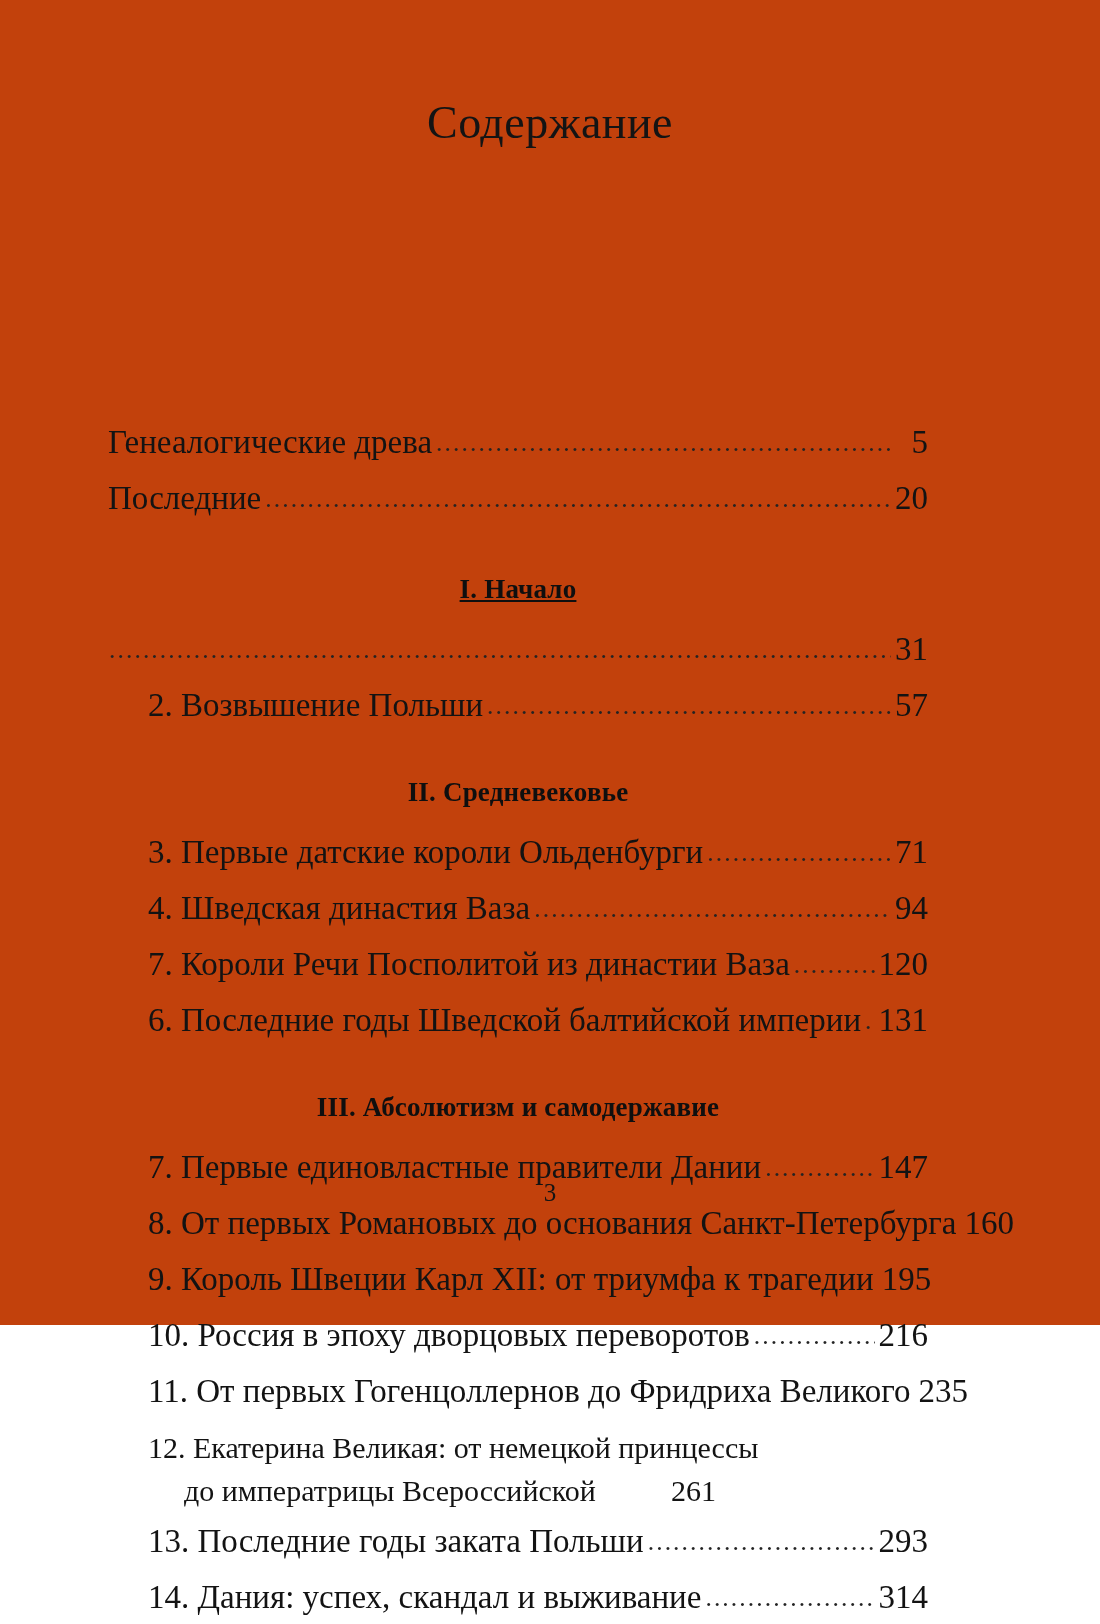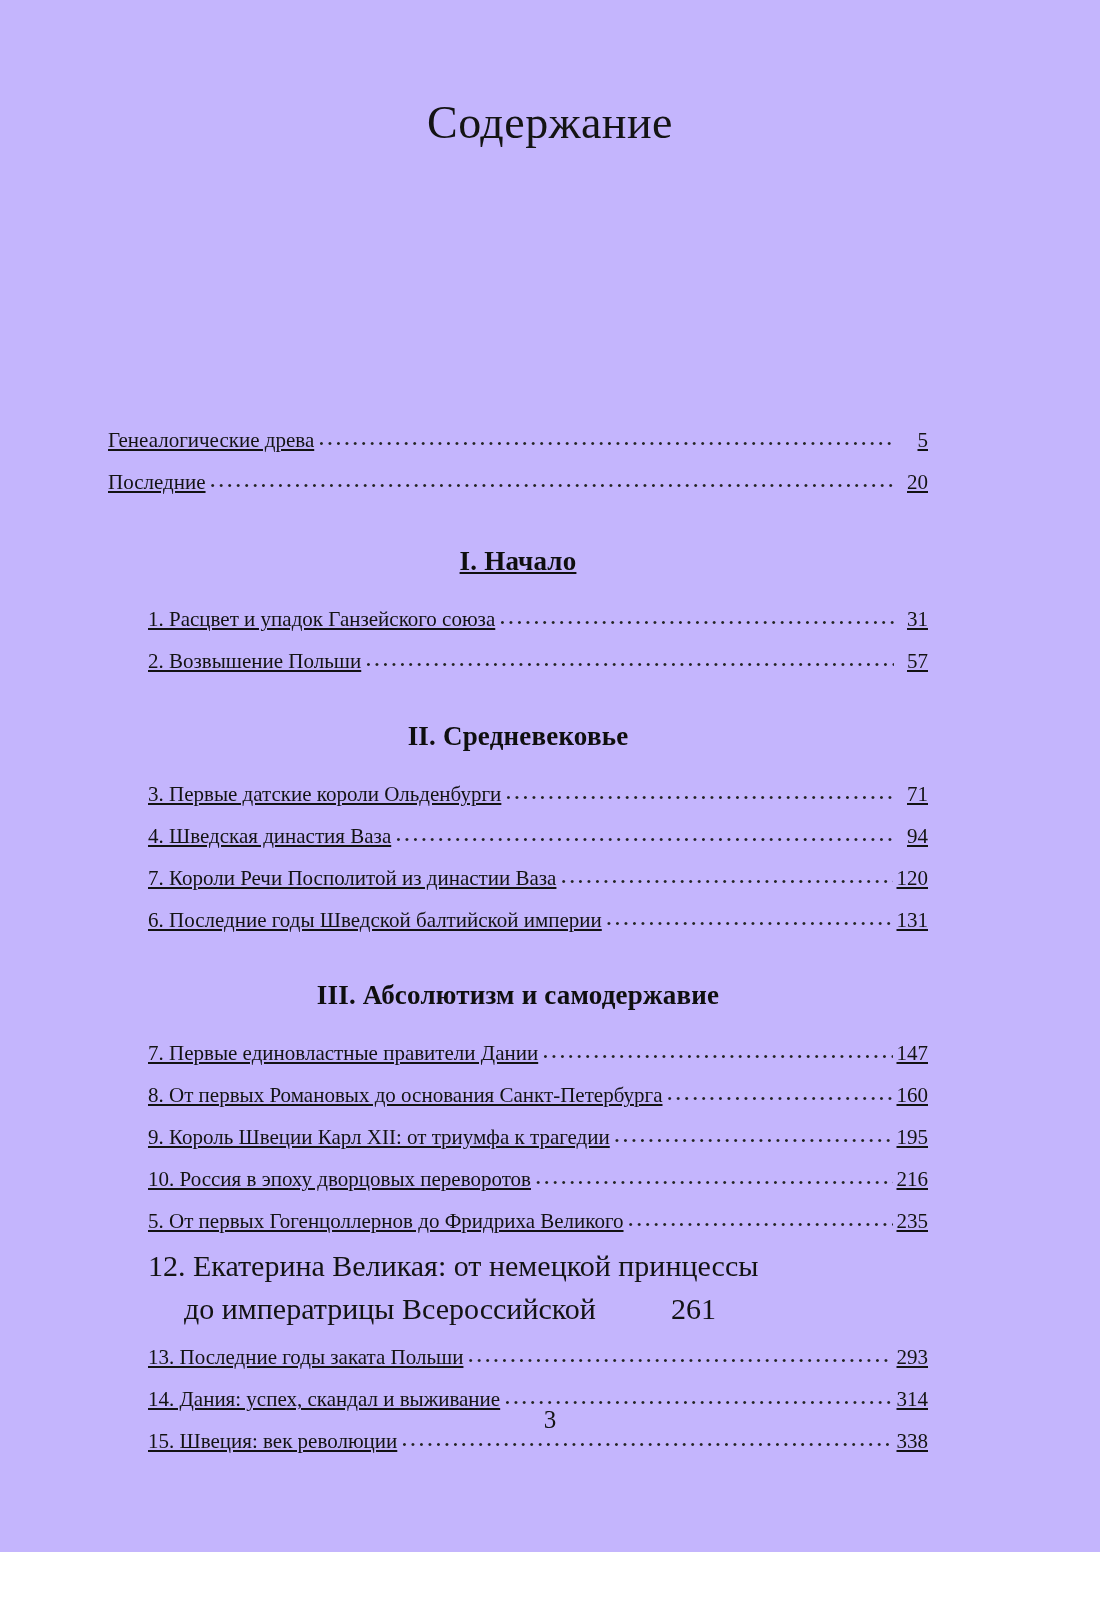"Содержание" .page { background: #c4b5fd -> #c2410c; height: 1552px -> 1325px }
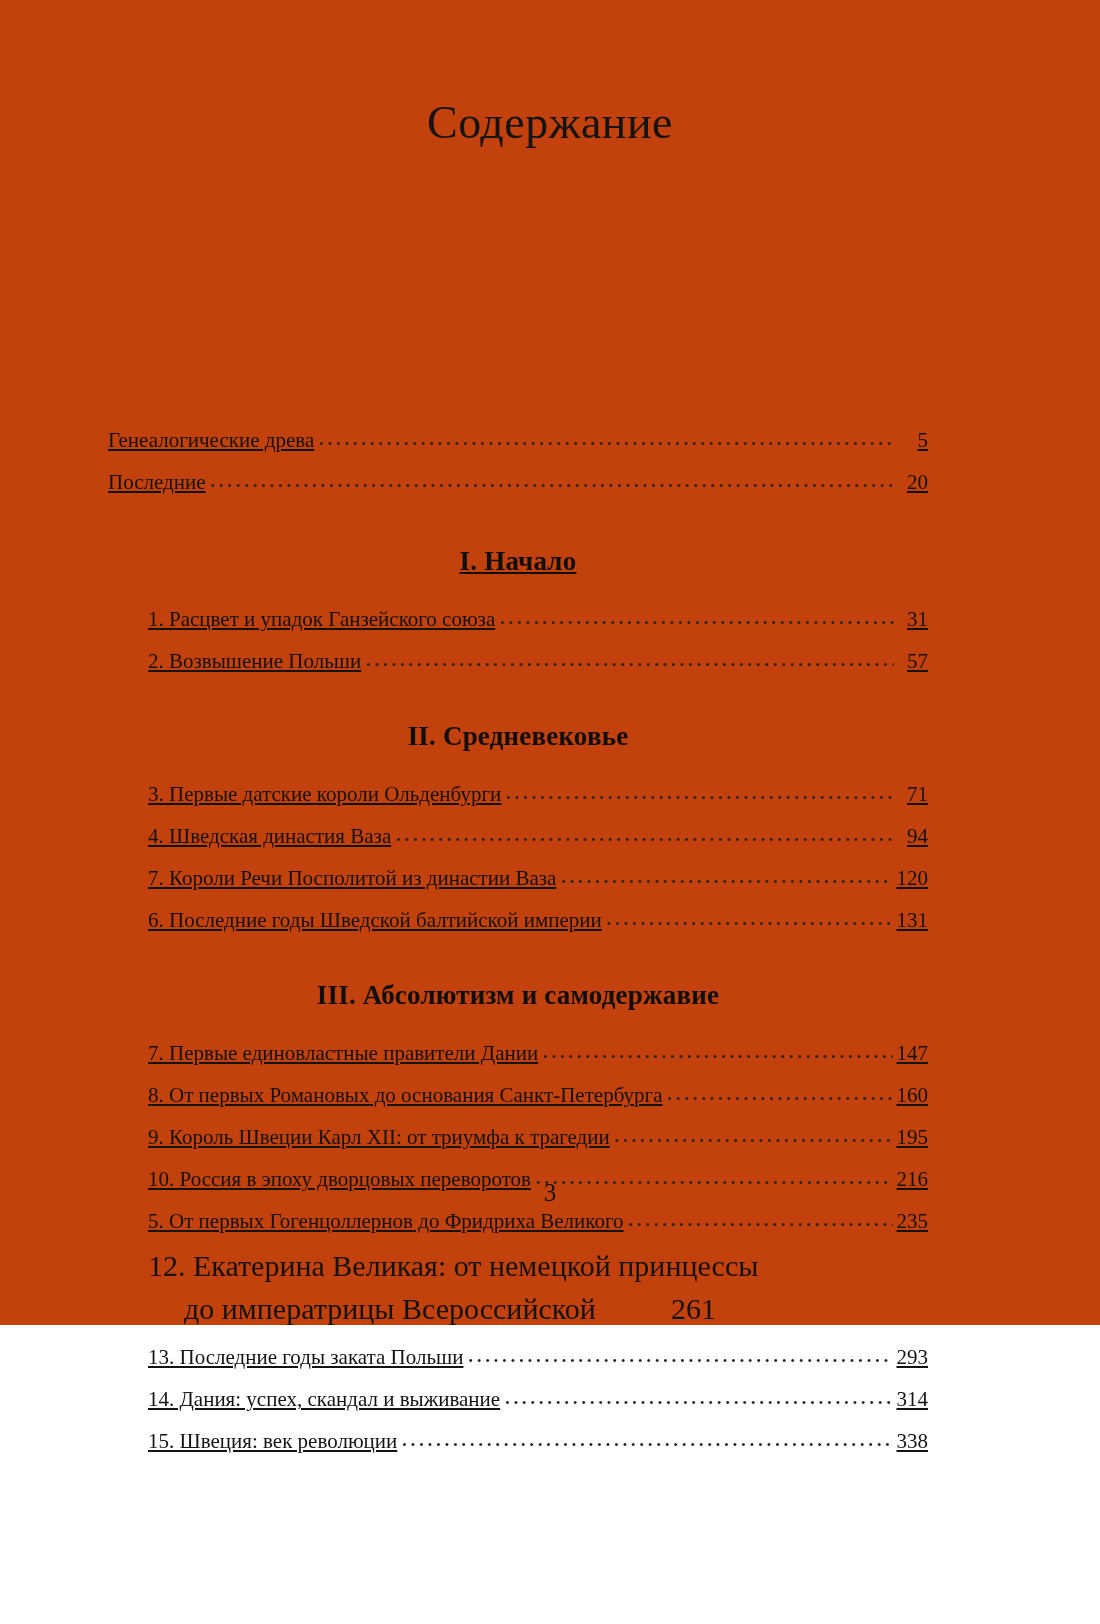"Генеалогические древа" .entry { font-size: 21px -> 33px; text-decoration: underline -> none }
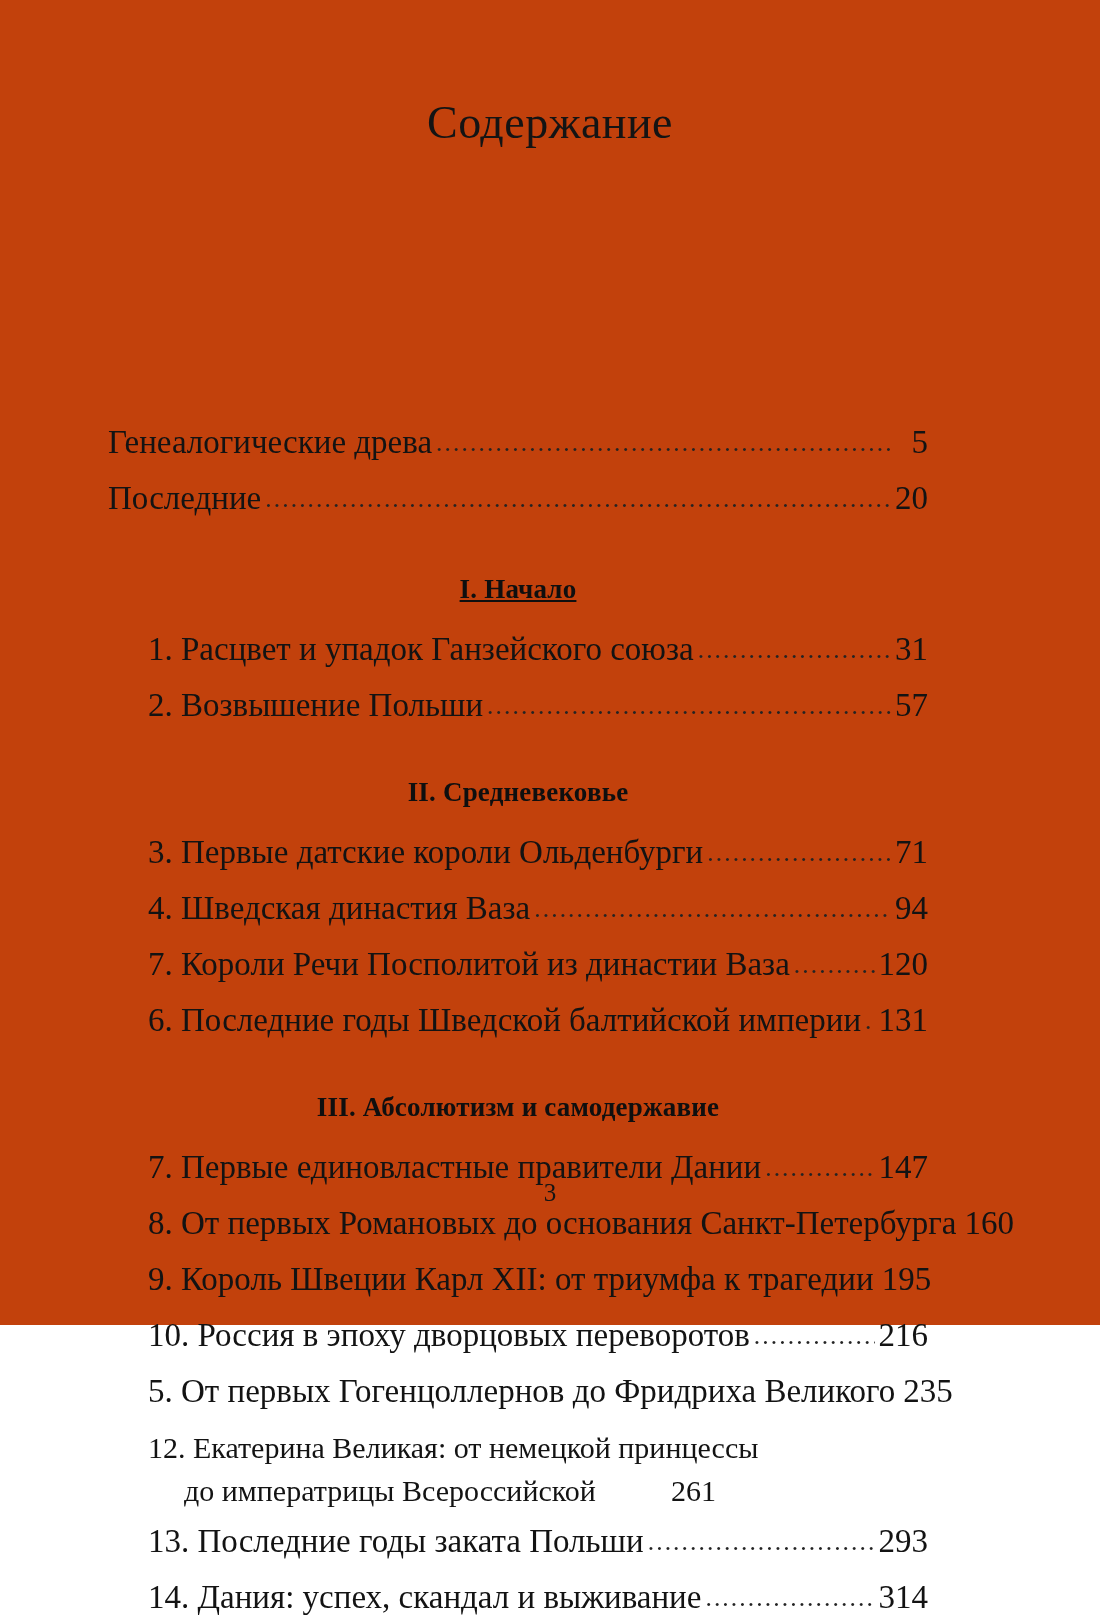"1. Расцвет и упадок Ганзейского" span.label { html: <span>1. Расцвет и упадок Ганзейского союза</span> -> none }
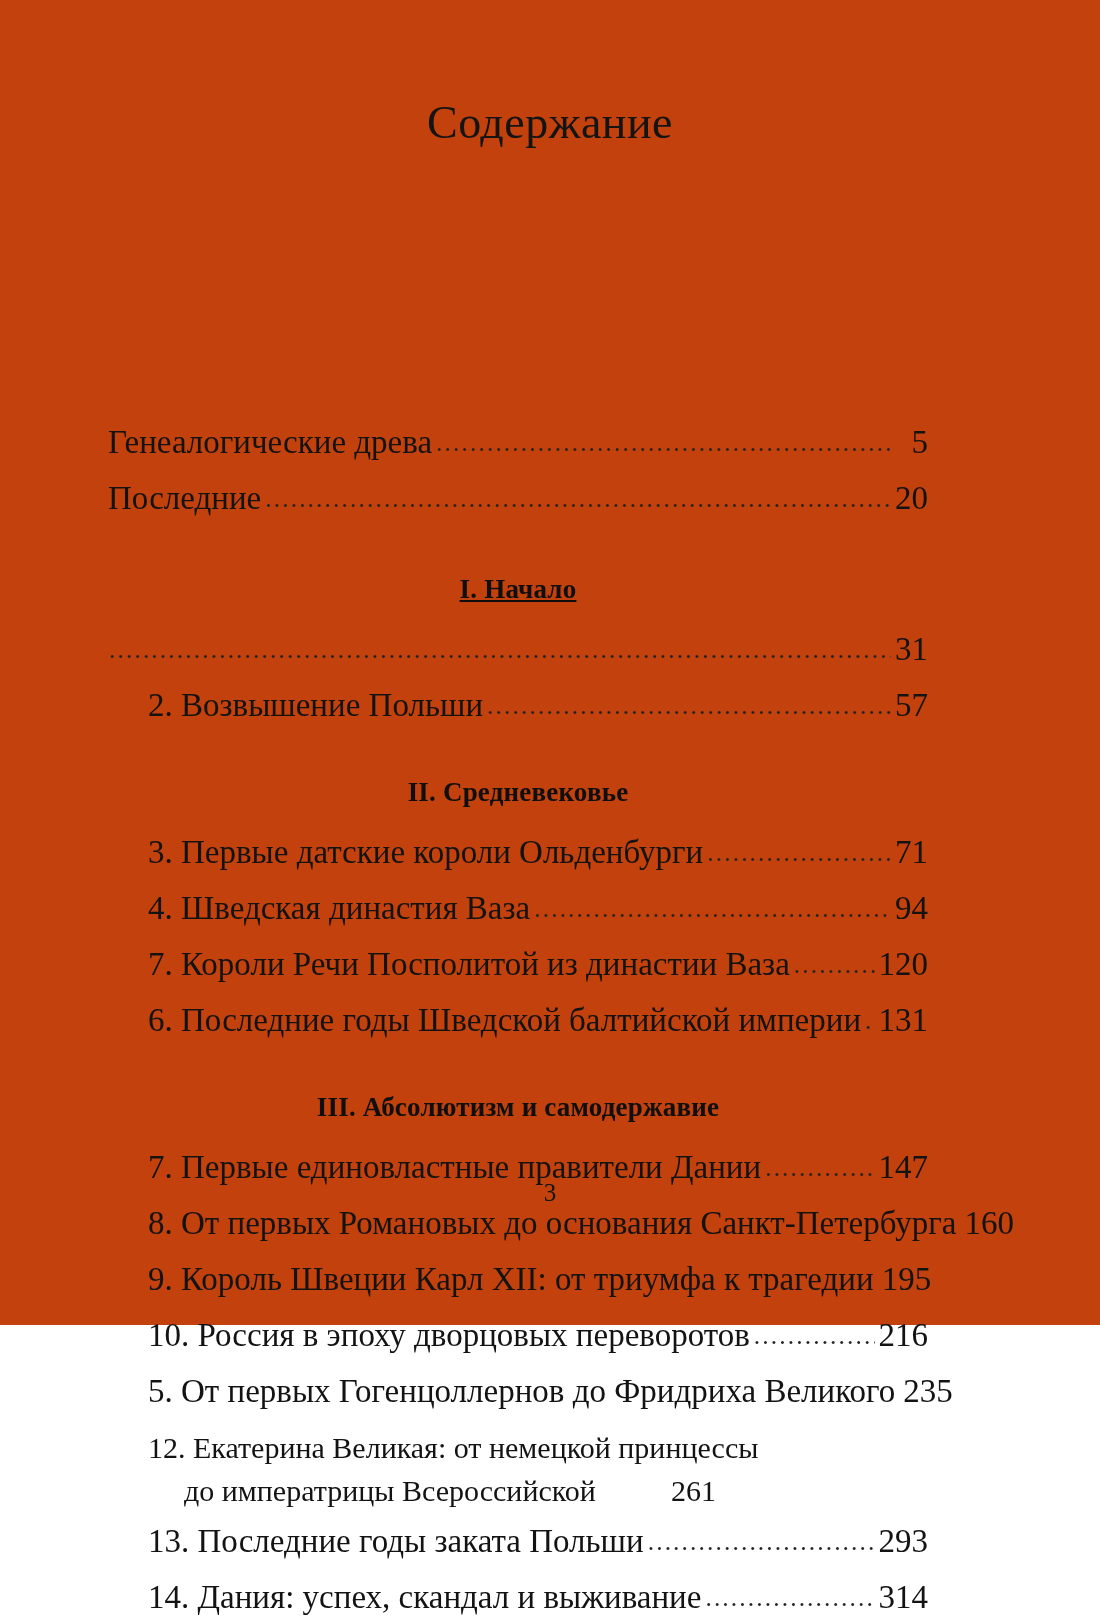"5. От первых Гогенцоллернов до" span.label { text: 5 -> 11 }
